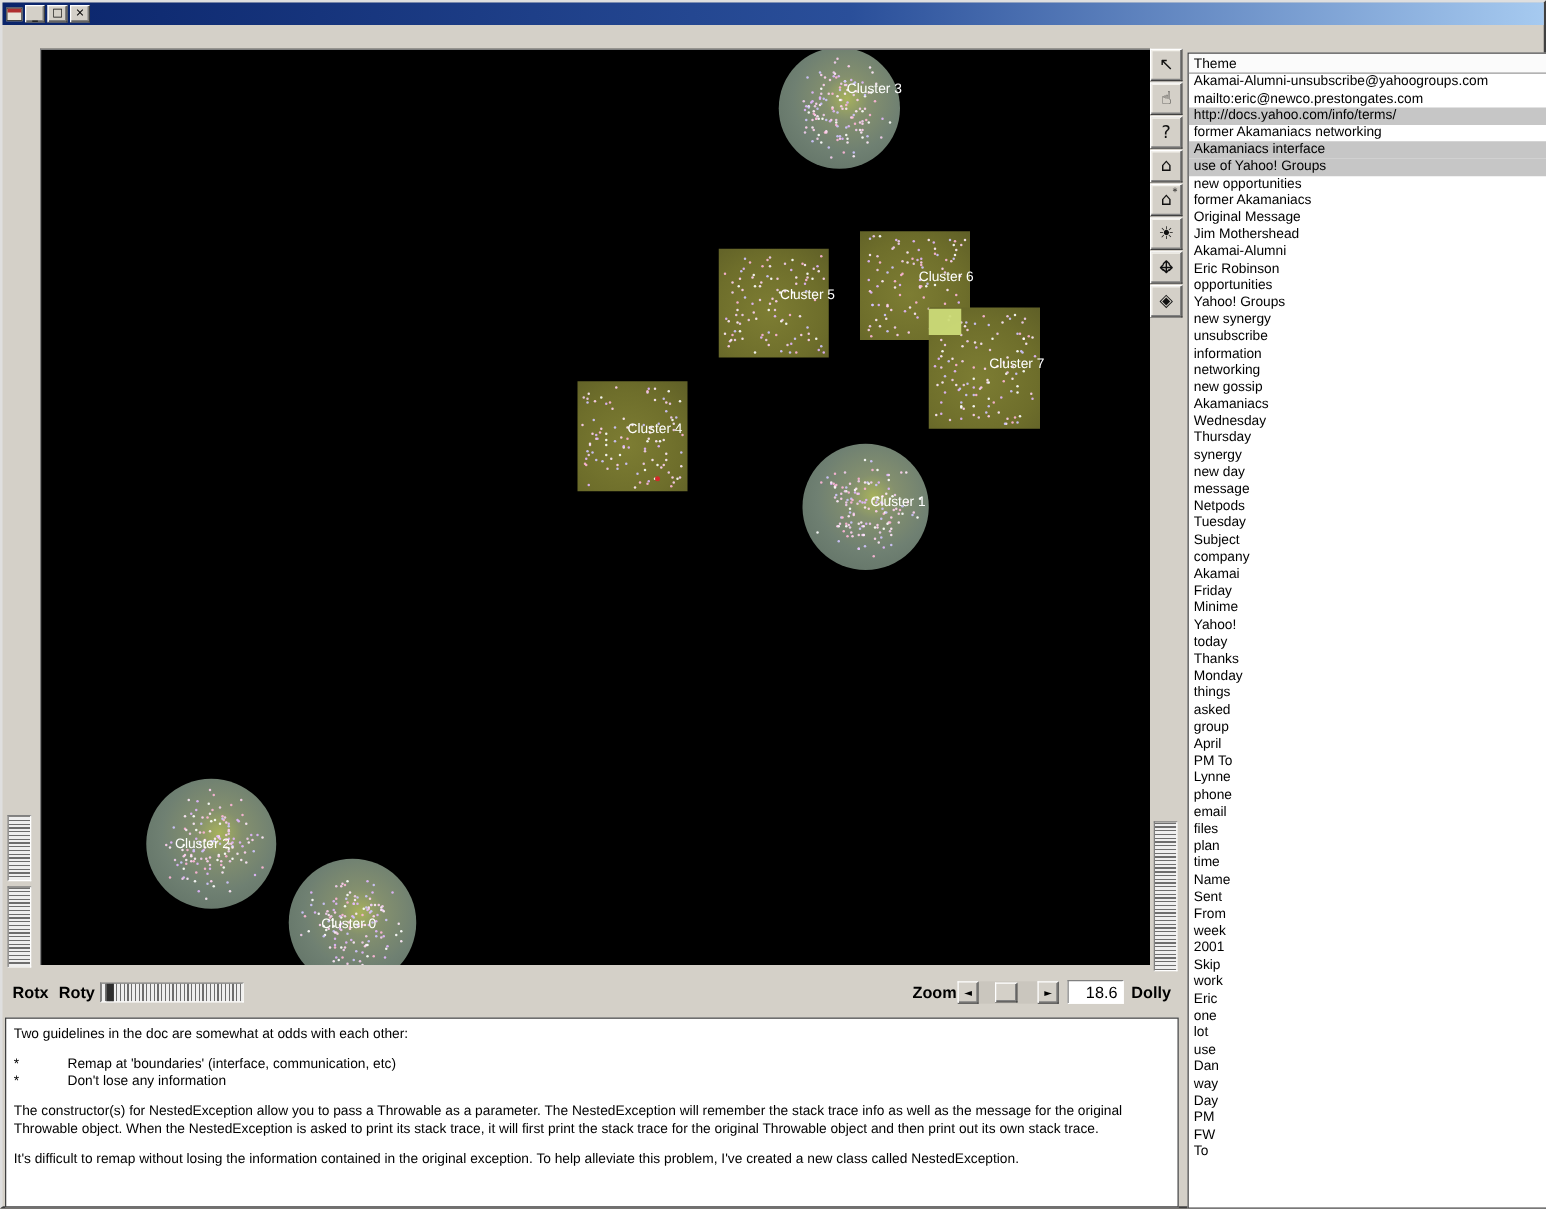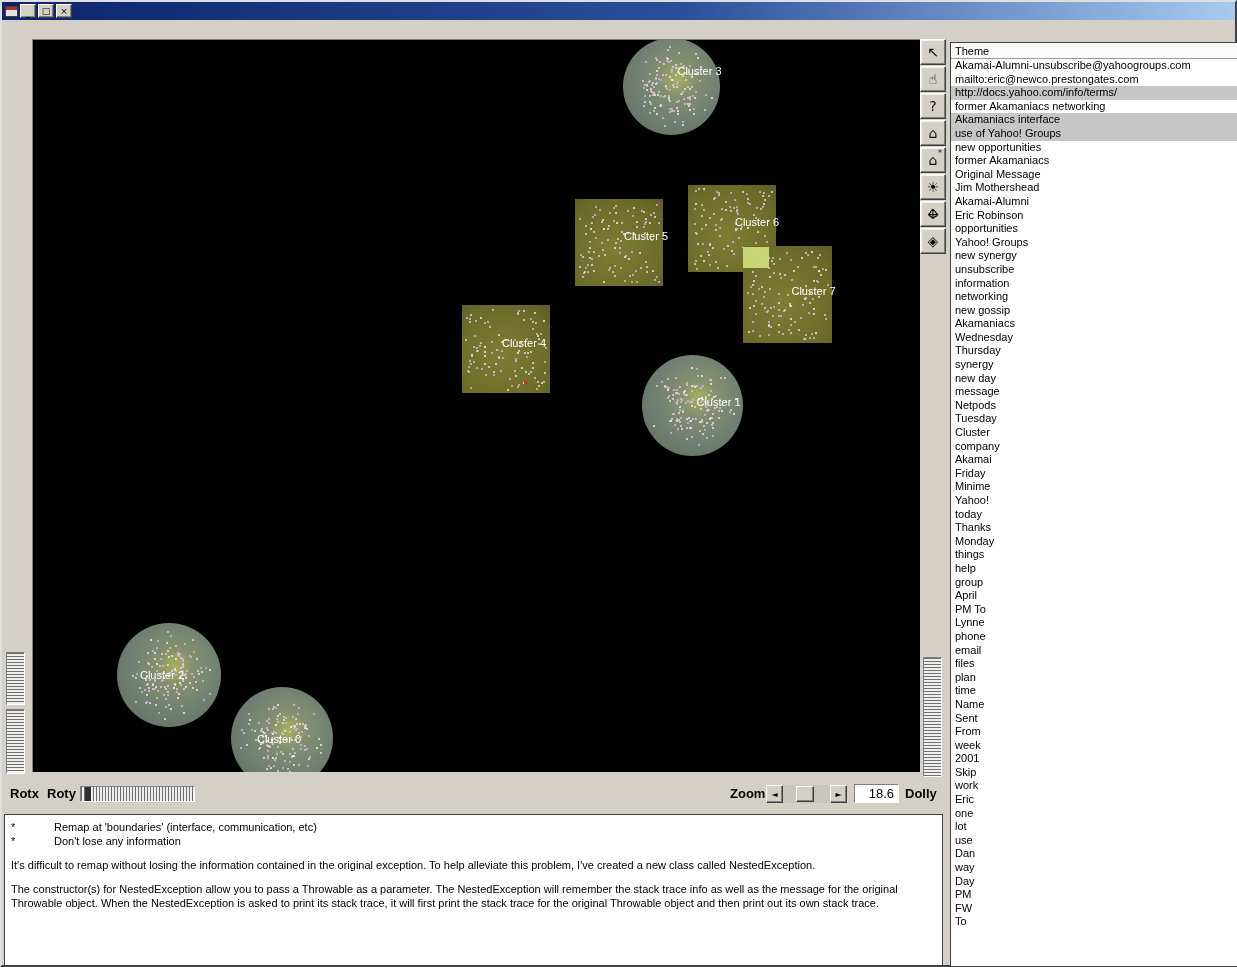"Cluster" div.theme-item { text: Cluster -> Subject }
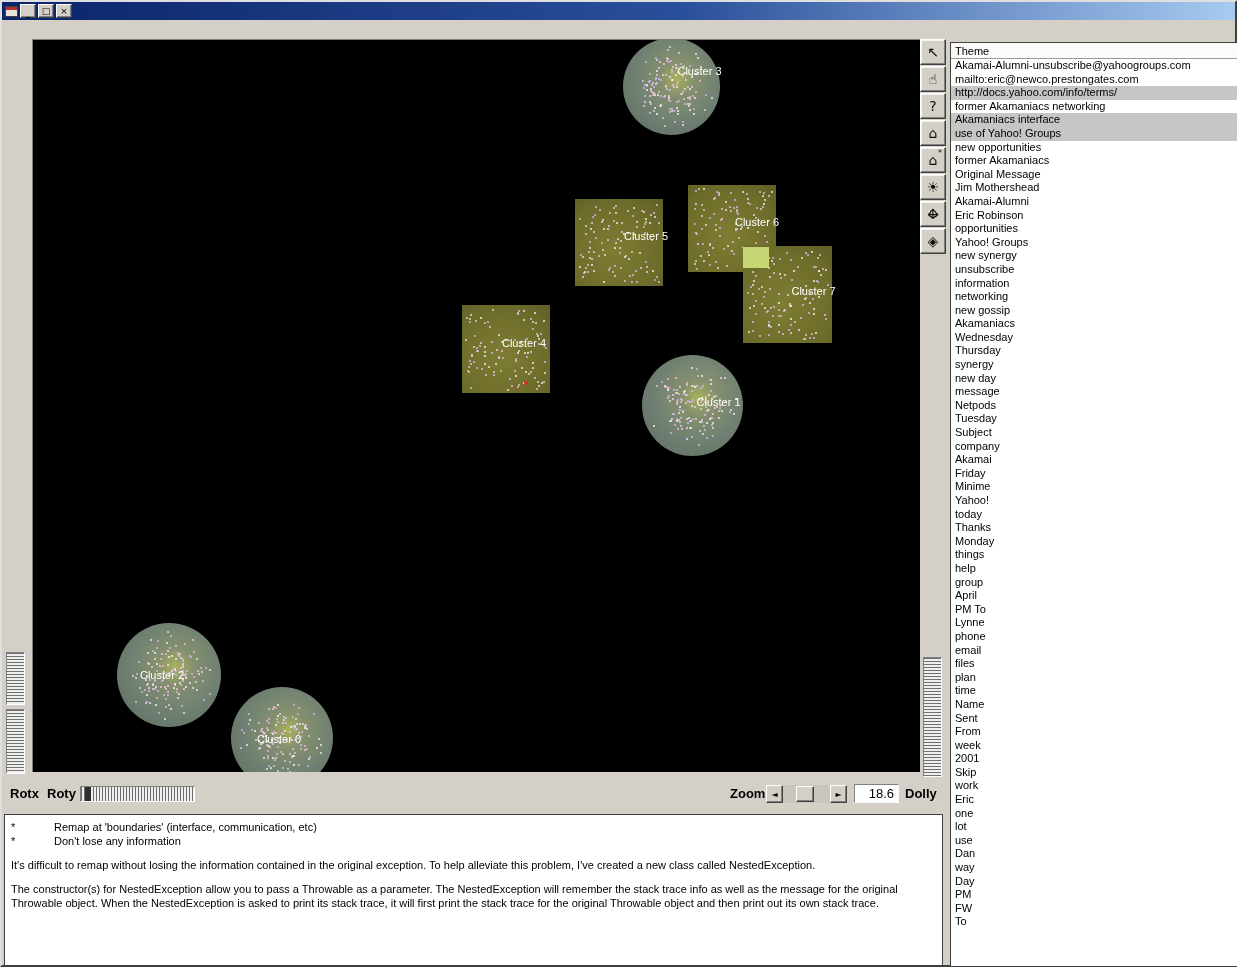"help" div.theme-item { text: help -> asked }
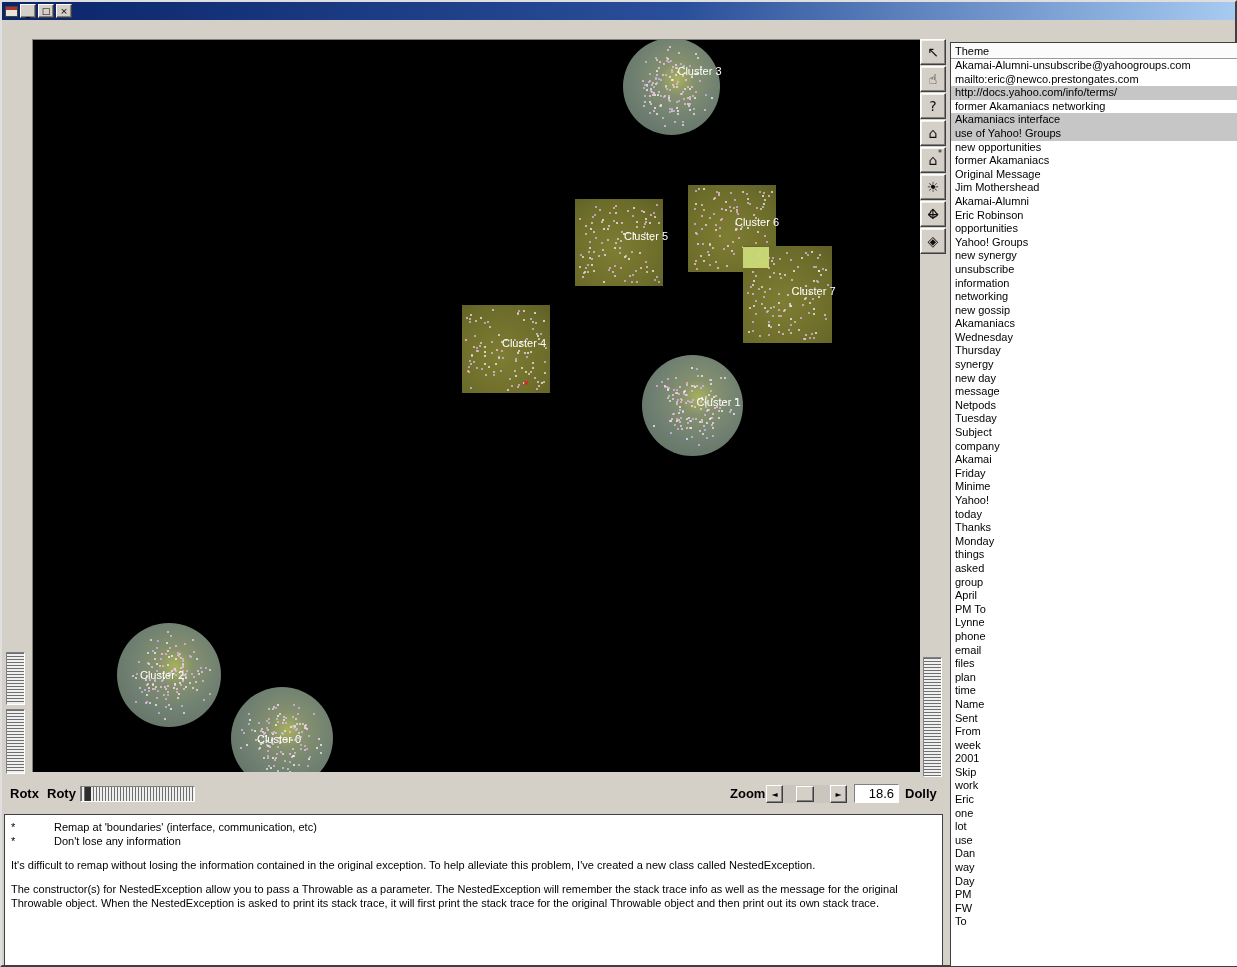"Two guidelines in the doc" div.para { html: none -> <div>Two guidelines in the doc are somewhat at odds with each other:</div> }
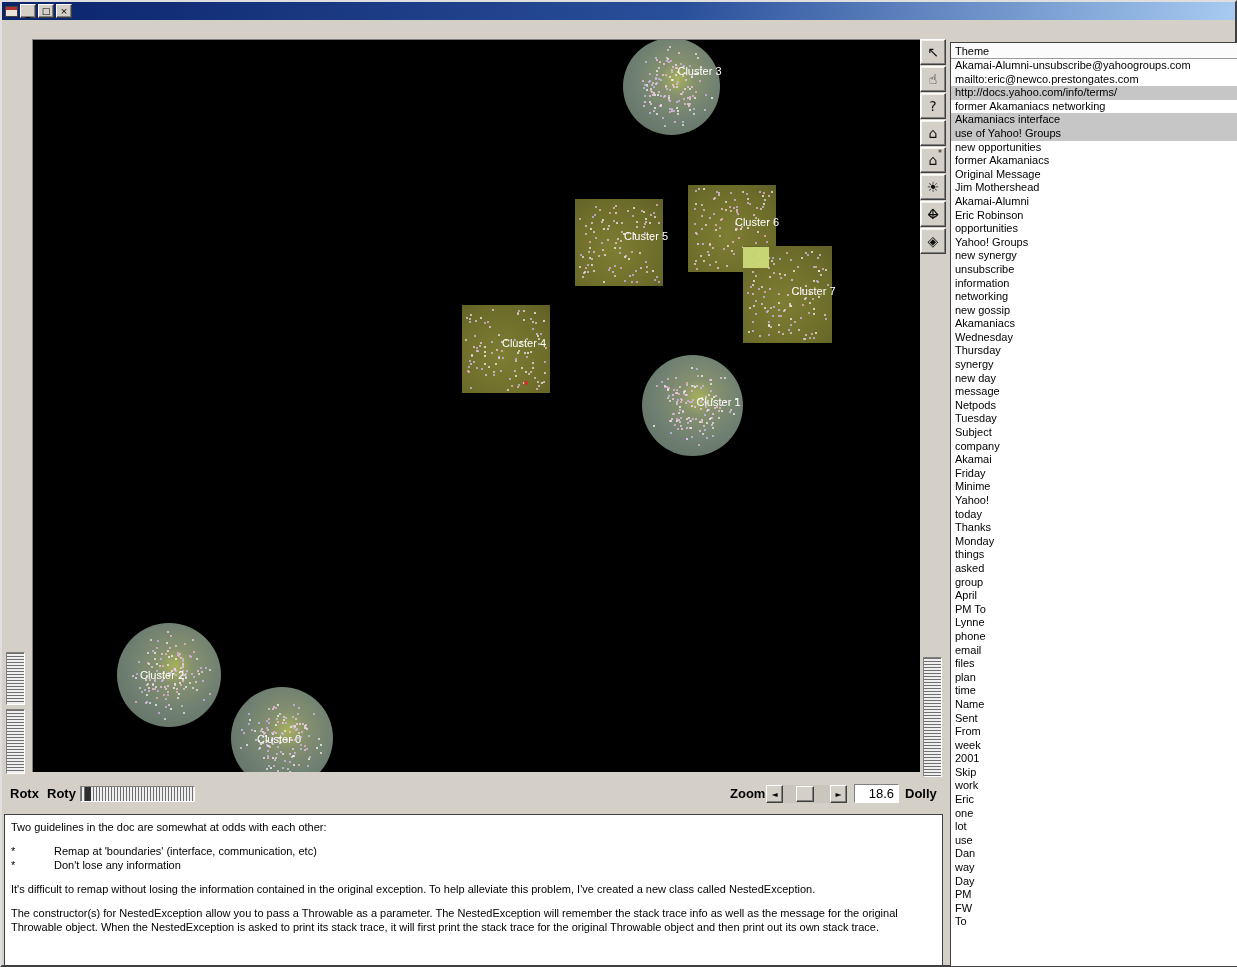"It's difficult to remap without" div.para { order: before "The constructor(s) for NestedException" -> after "The constructor(s) for NestedException" }
